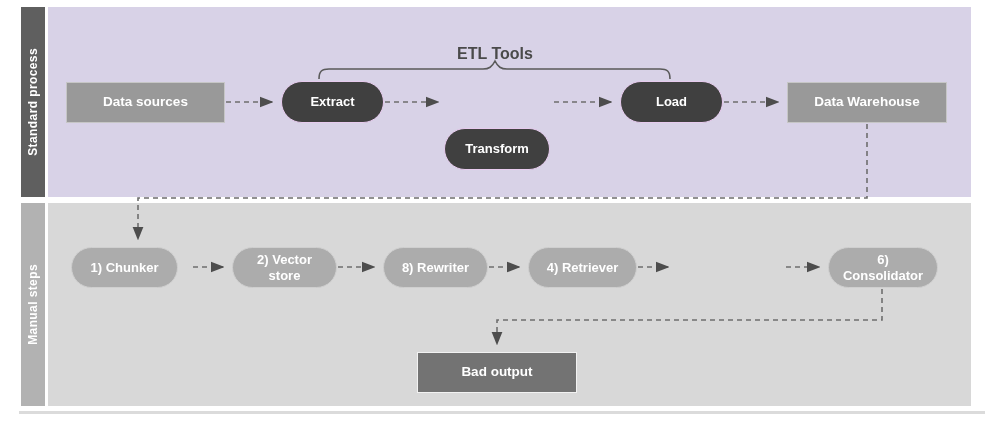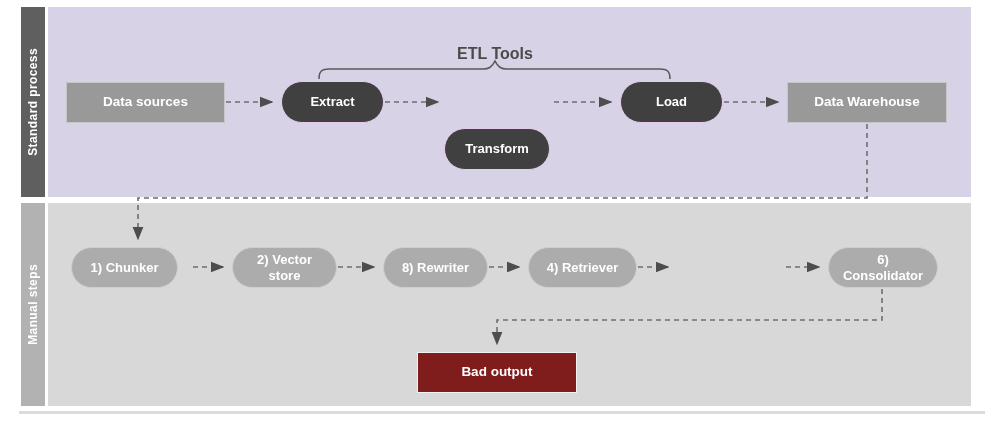"Bad output" .rect-yellow { background: #7f1d1d -> #737373 }
